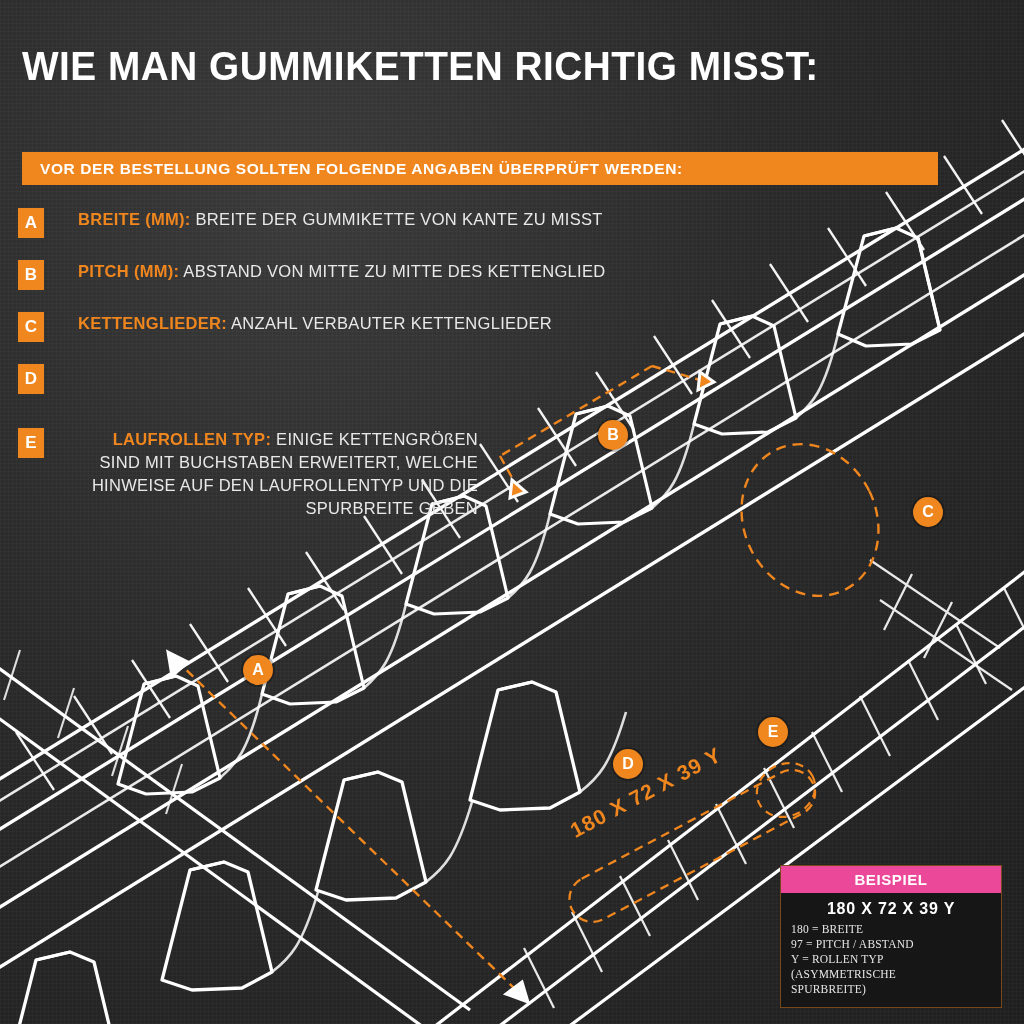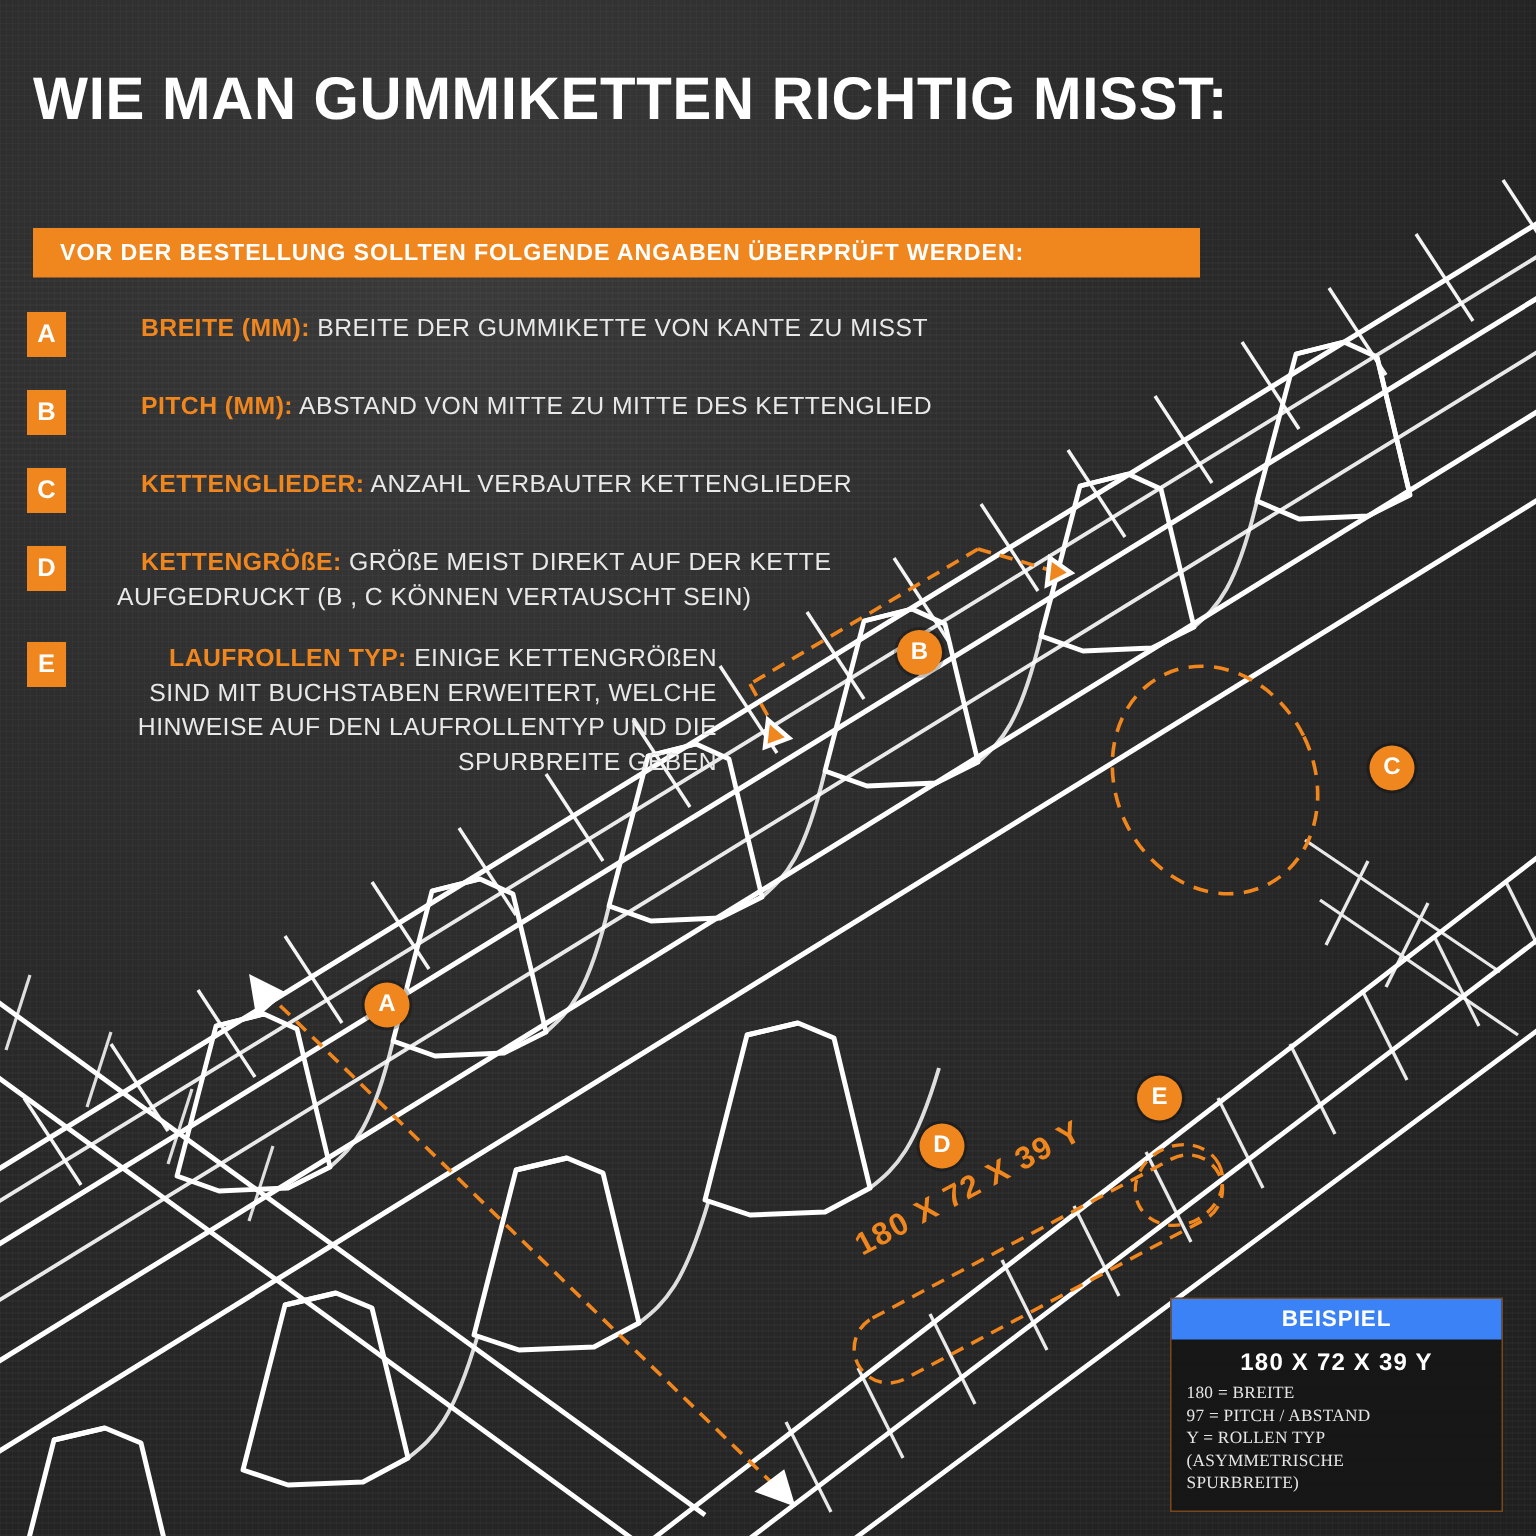"VOR DER BESTELLUNG SOLLTEN FOLGENDE" .subbanner { width: 778px -> 916px }
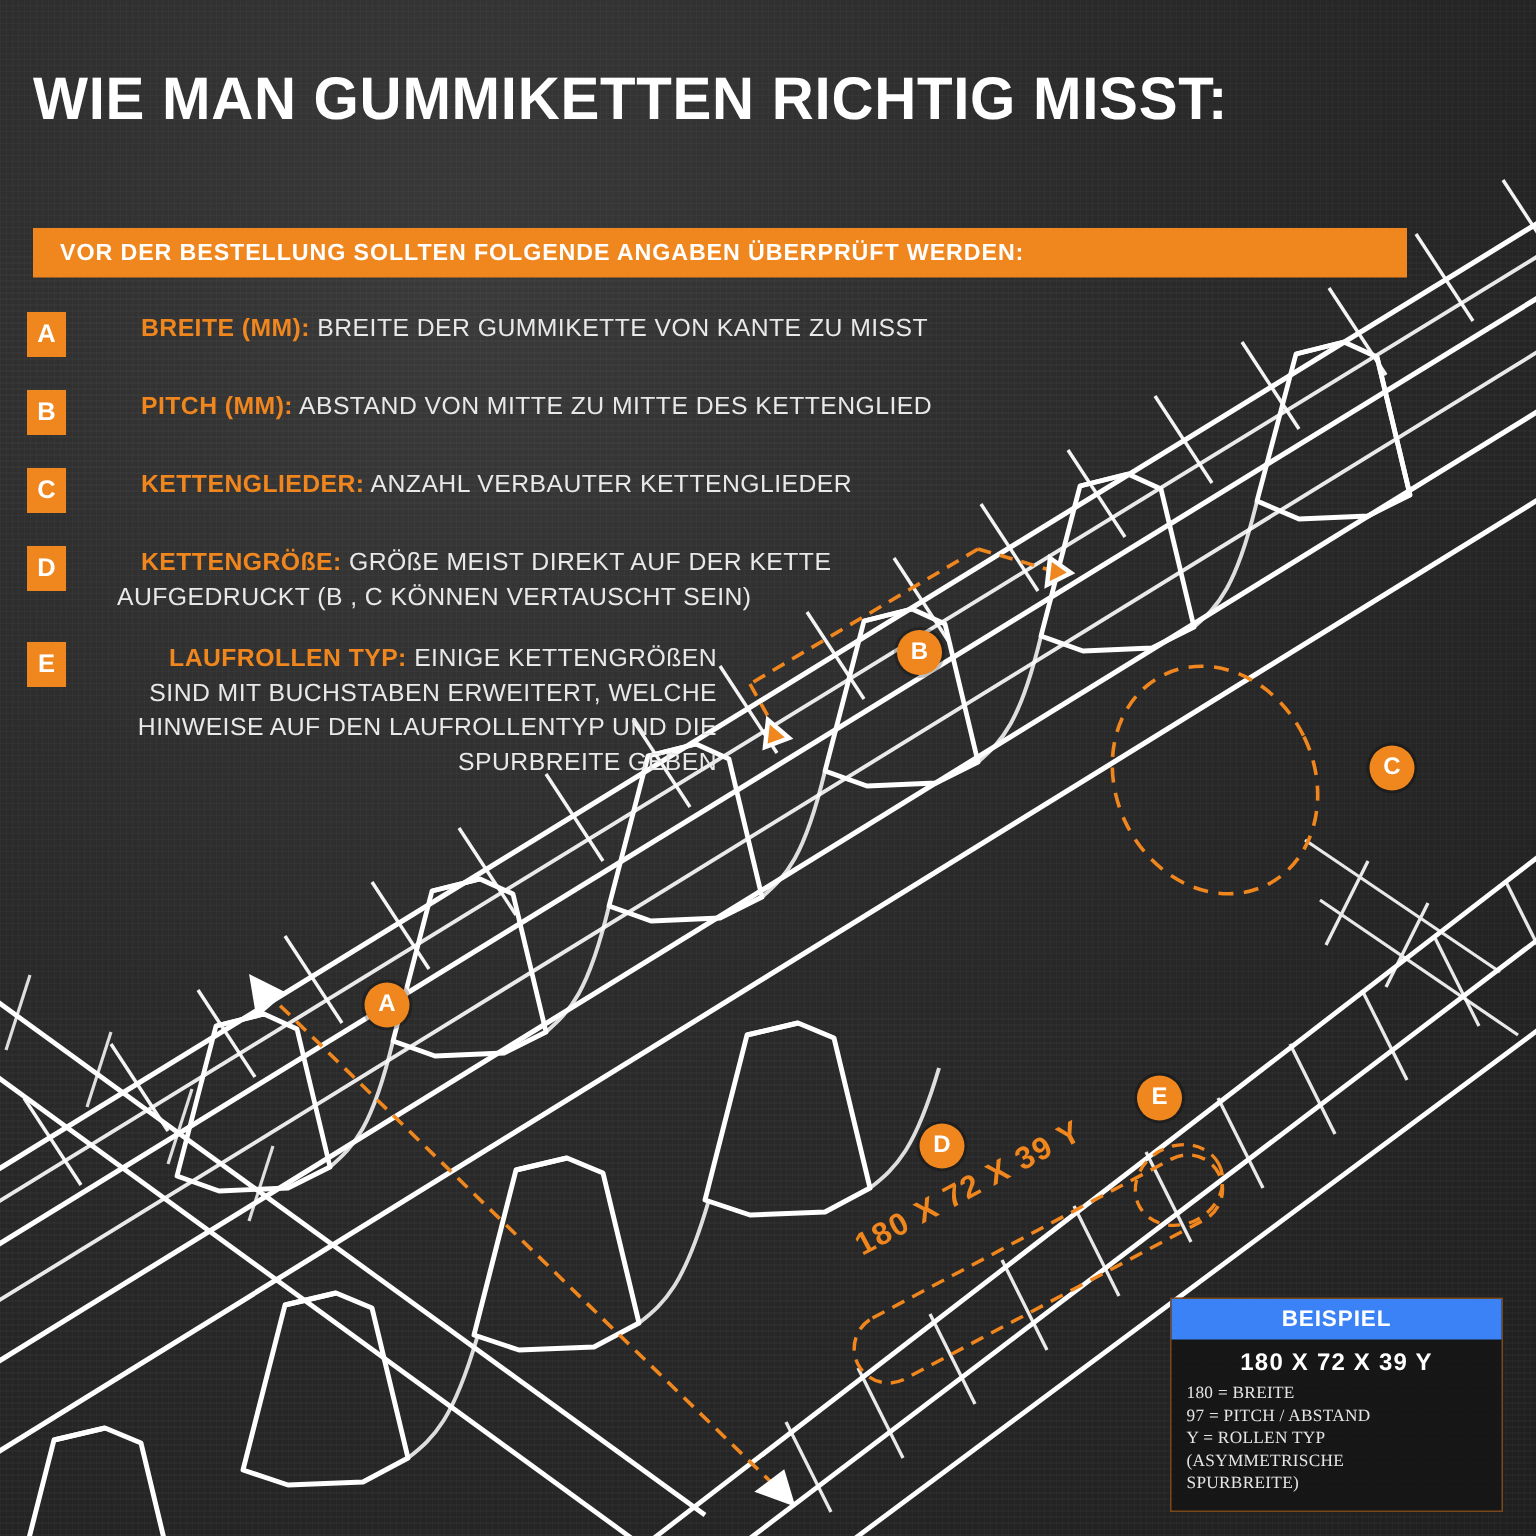"BREITE (MM):" .legend-text b { margin-left: 16px -> none }
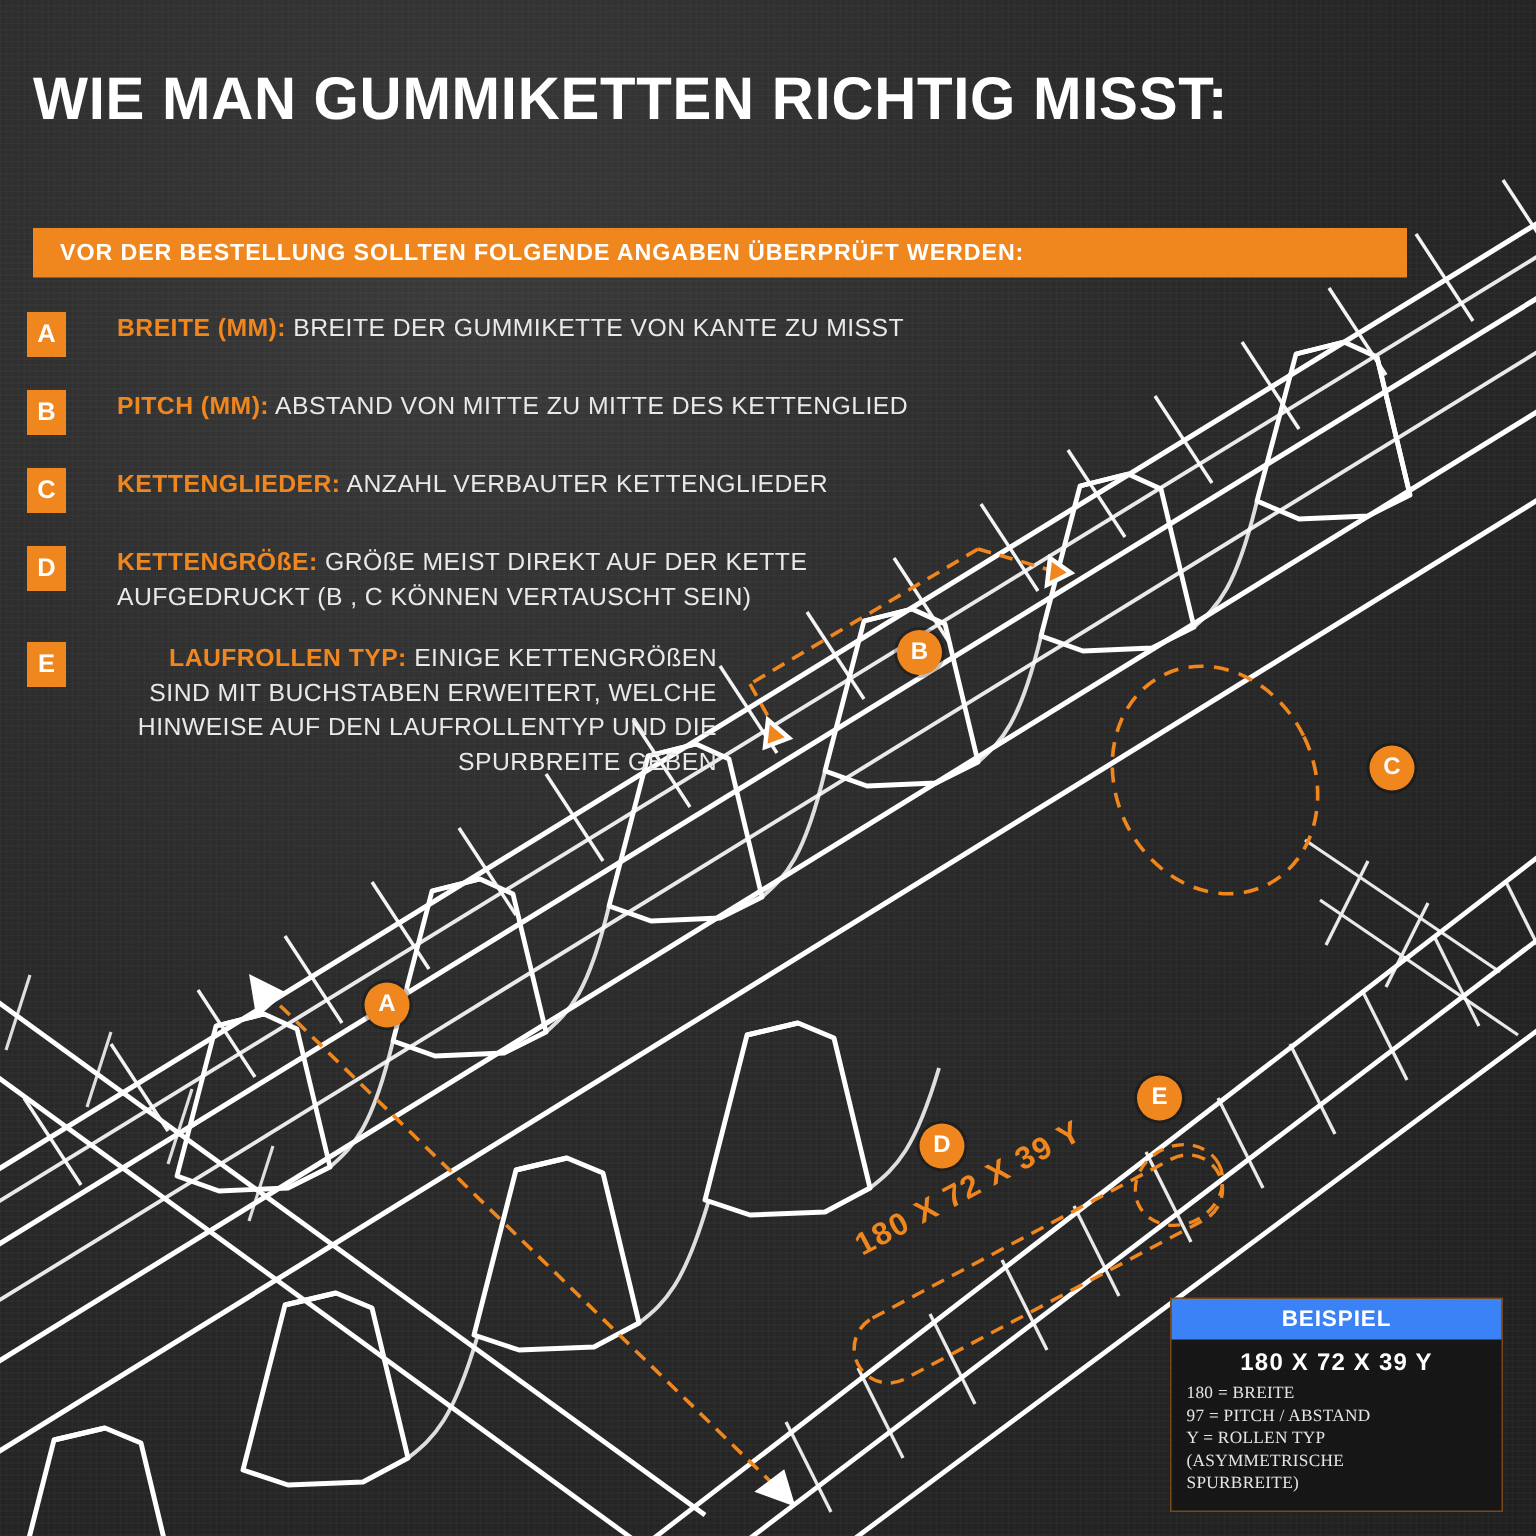"KETTENGRÖßE: GRÖßE MEIST DIREKT AUF" div.legend-text { html: <div> <b>KETTENGRÖßE:</b><span> GRÖßE MEIST DIREKT AUF DER KETTE AUFGEDRUCKT (B , C KÖNNEN VERTAUSCHT SEIN)</span> </div> -> none }
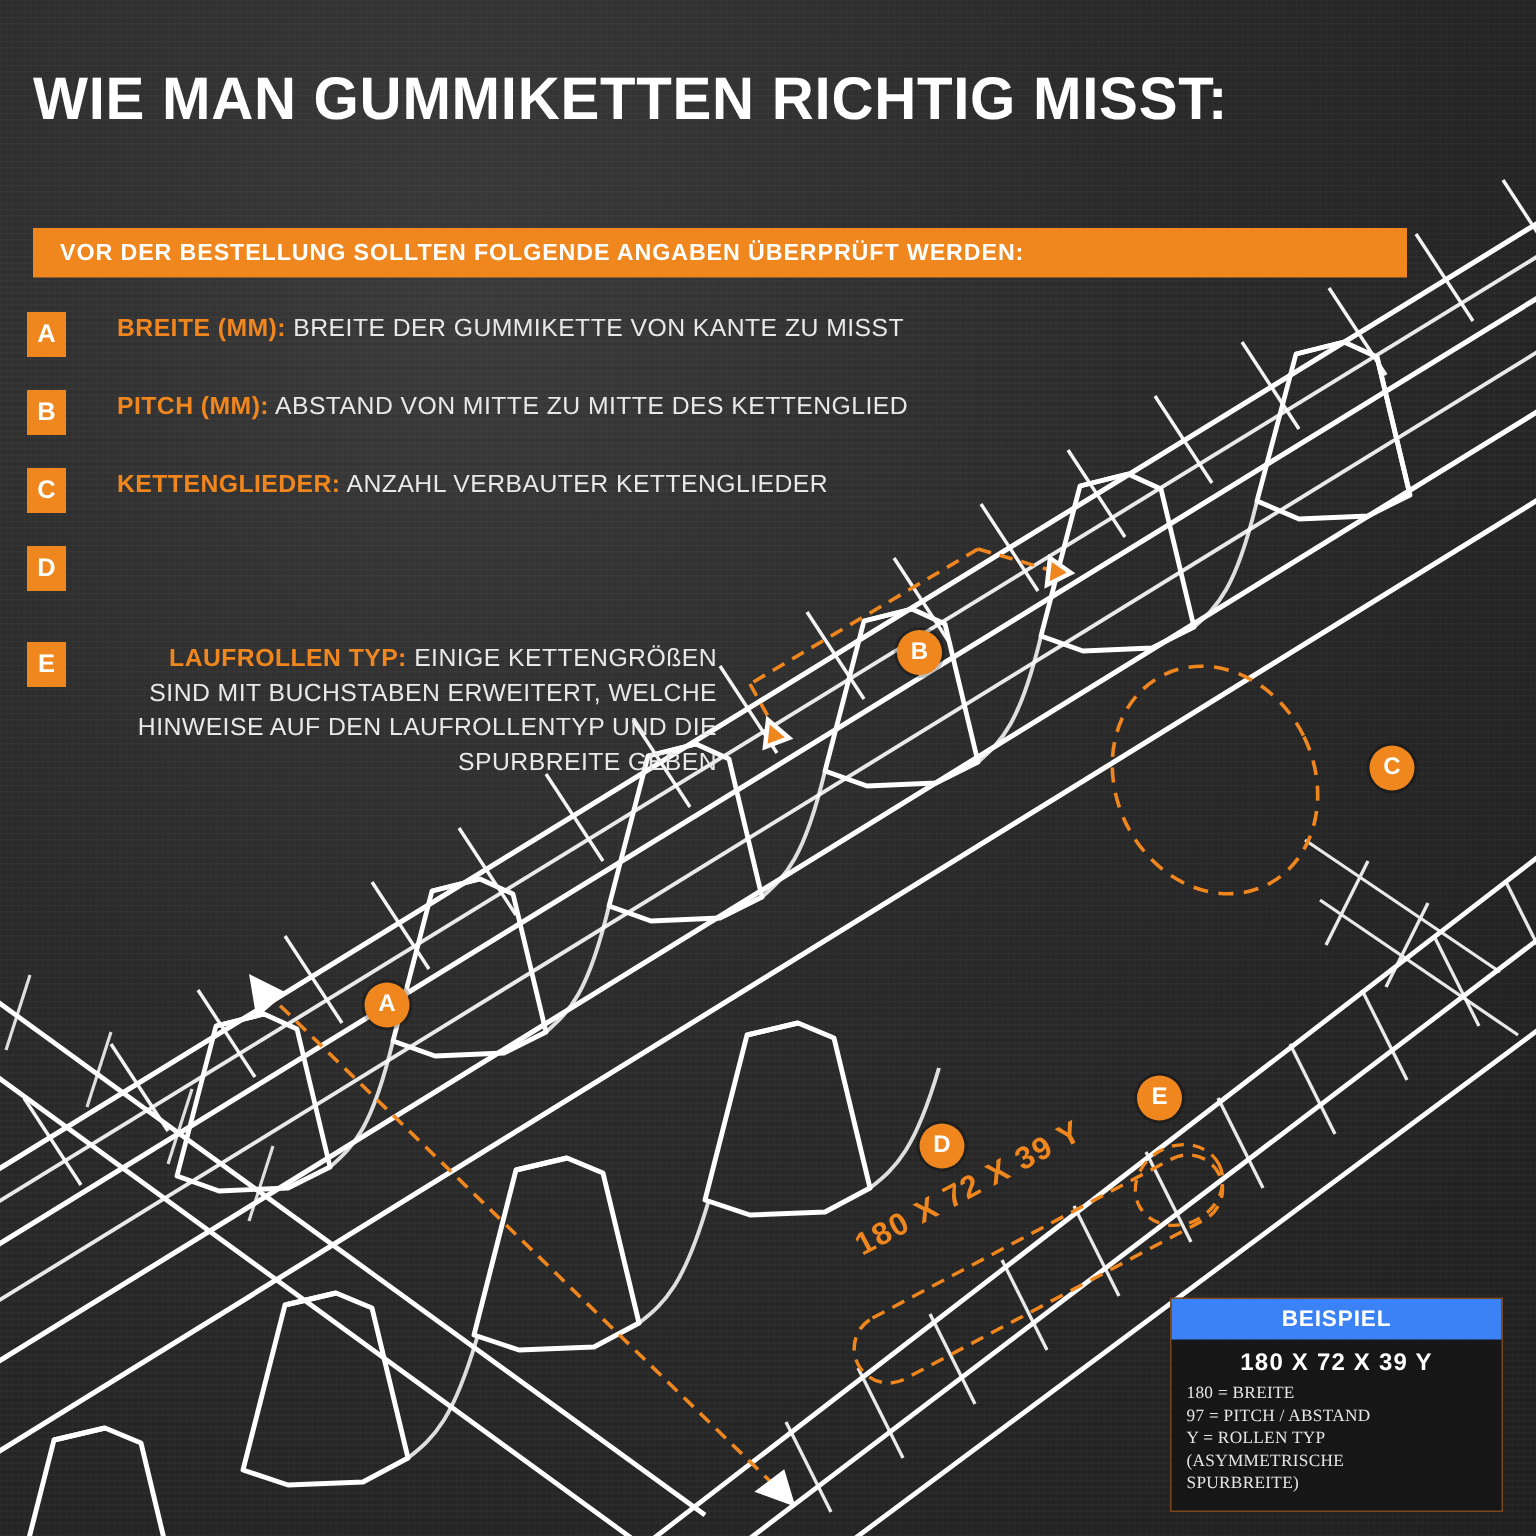"BEISPIEL" .example-head { background: #3b82f6 -> #ec4899 }
